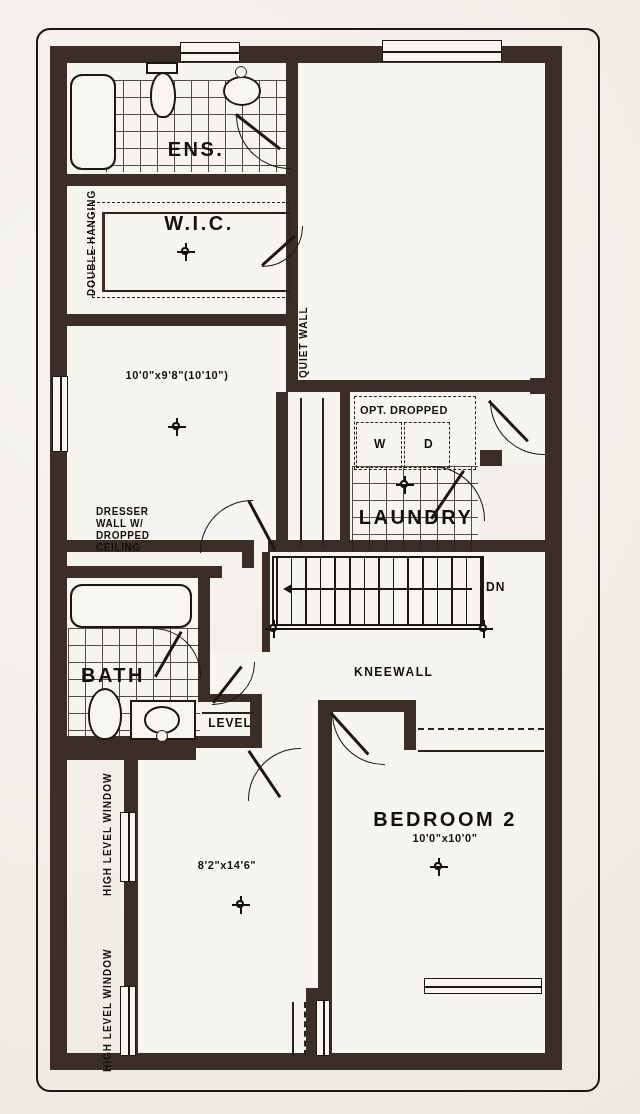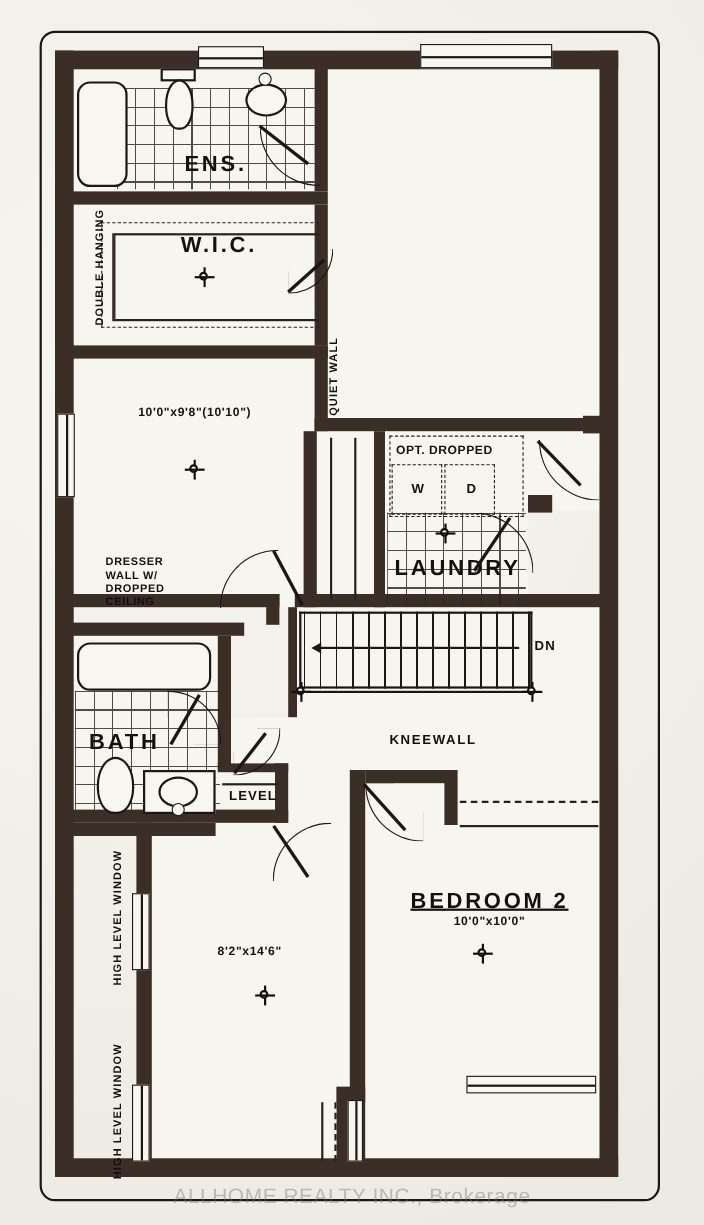"BEDROOM 2" div.rl-name { text-decoration: underline -> none }
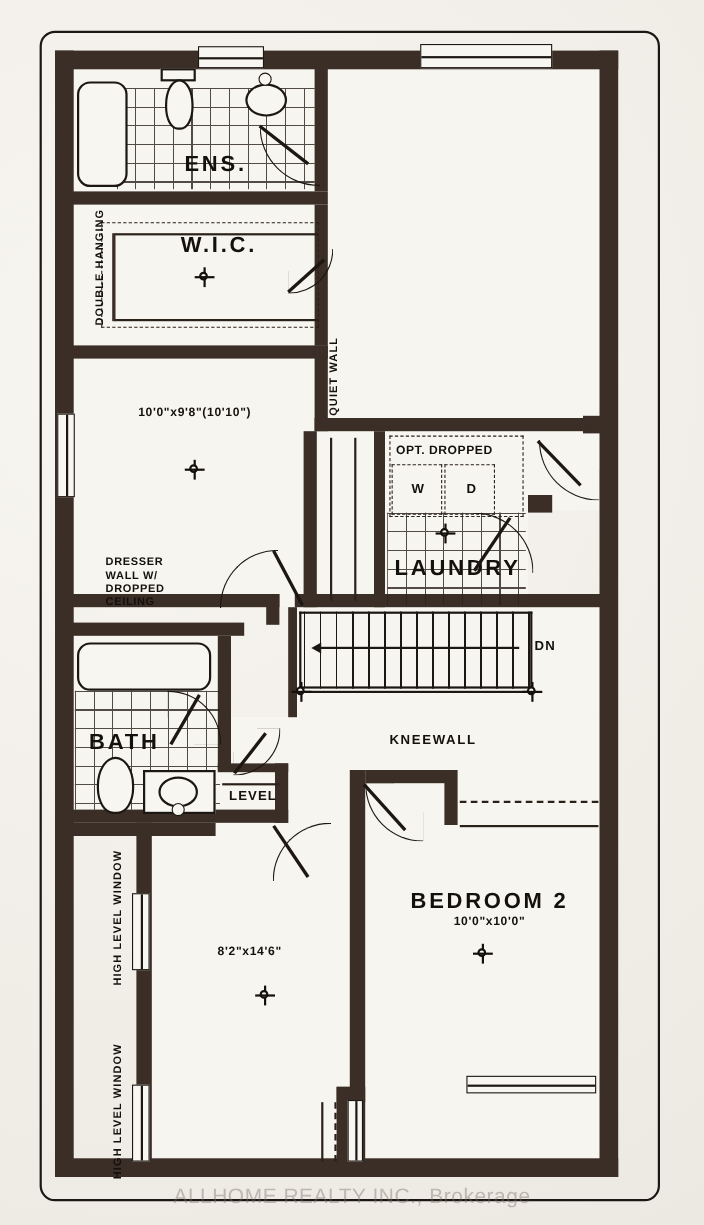"ALLHOME REALTY INC., Brokerage" div.watermark { html: <div>ALLHOME REALTY INC., Brokerage</div> -> none }
